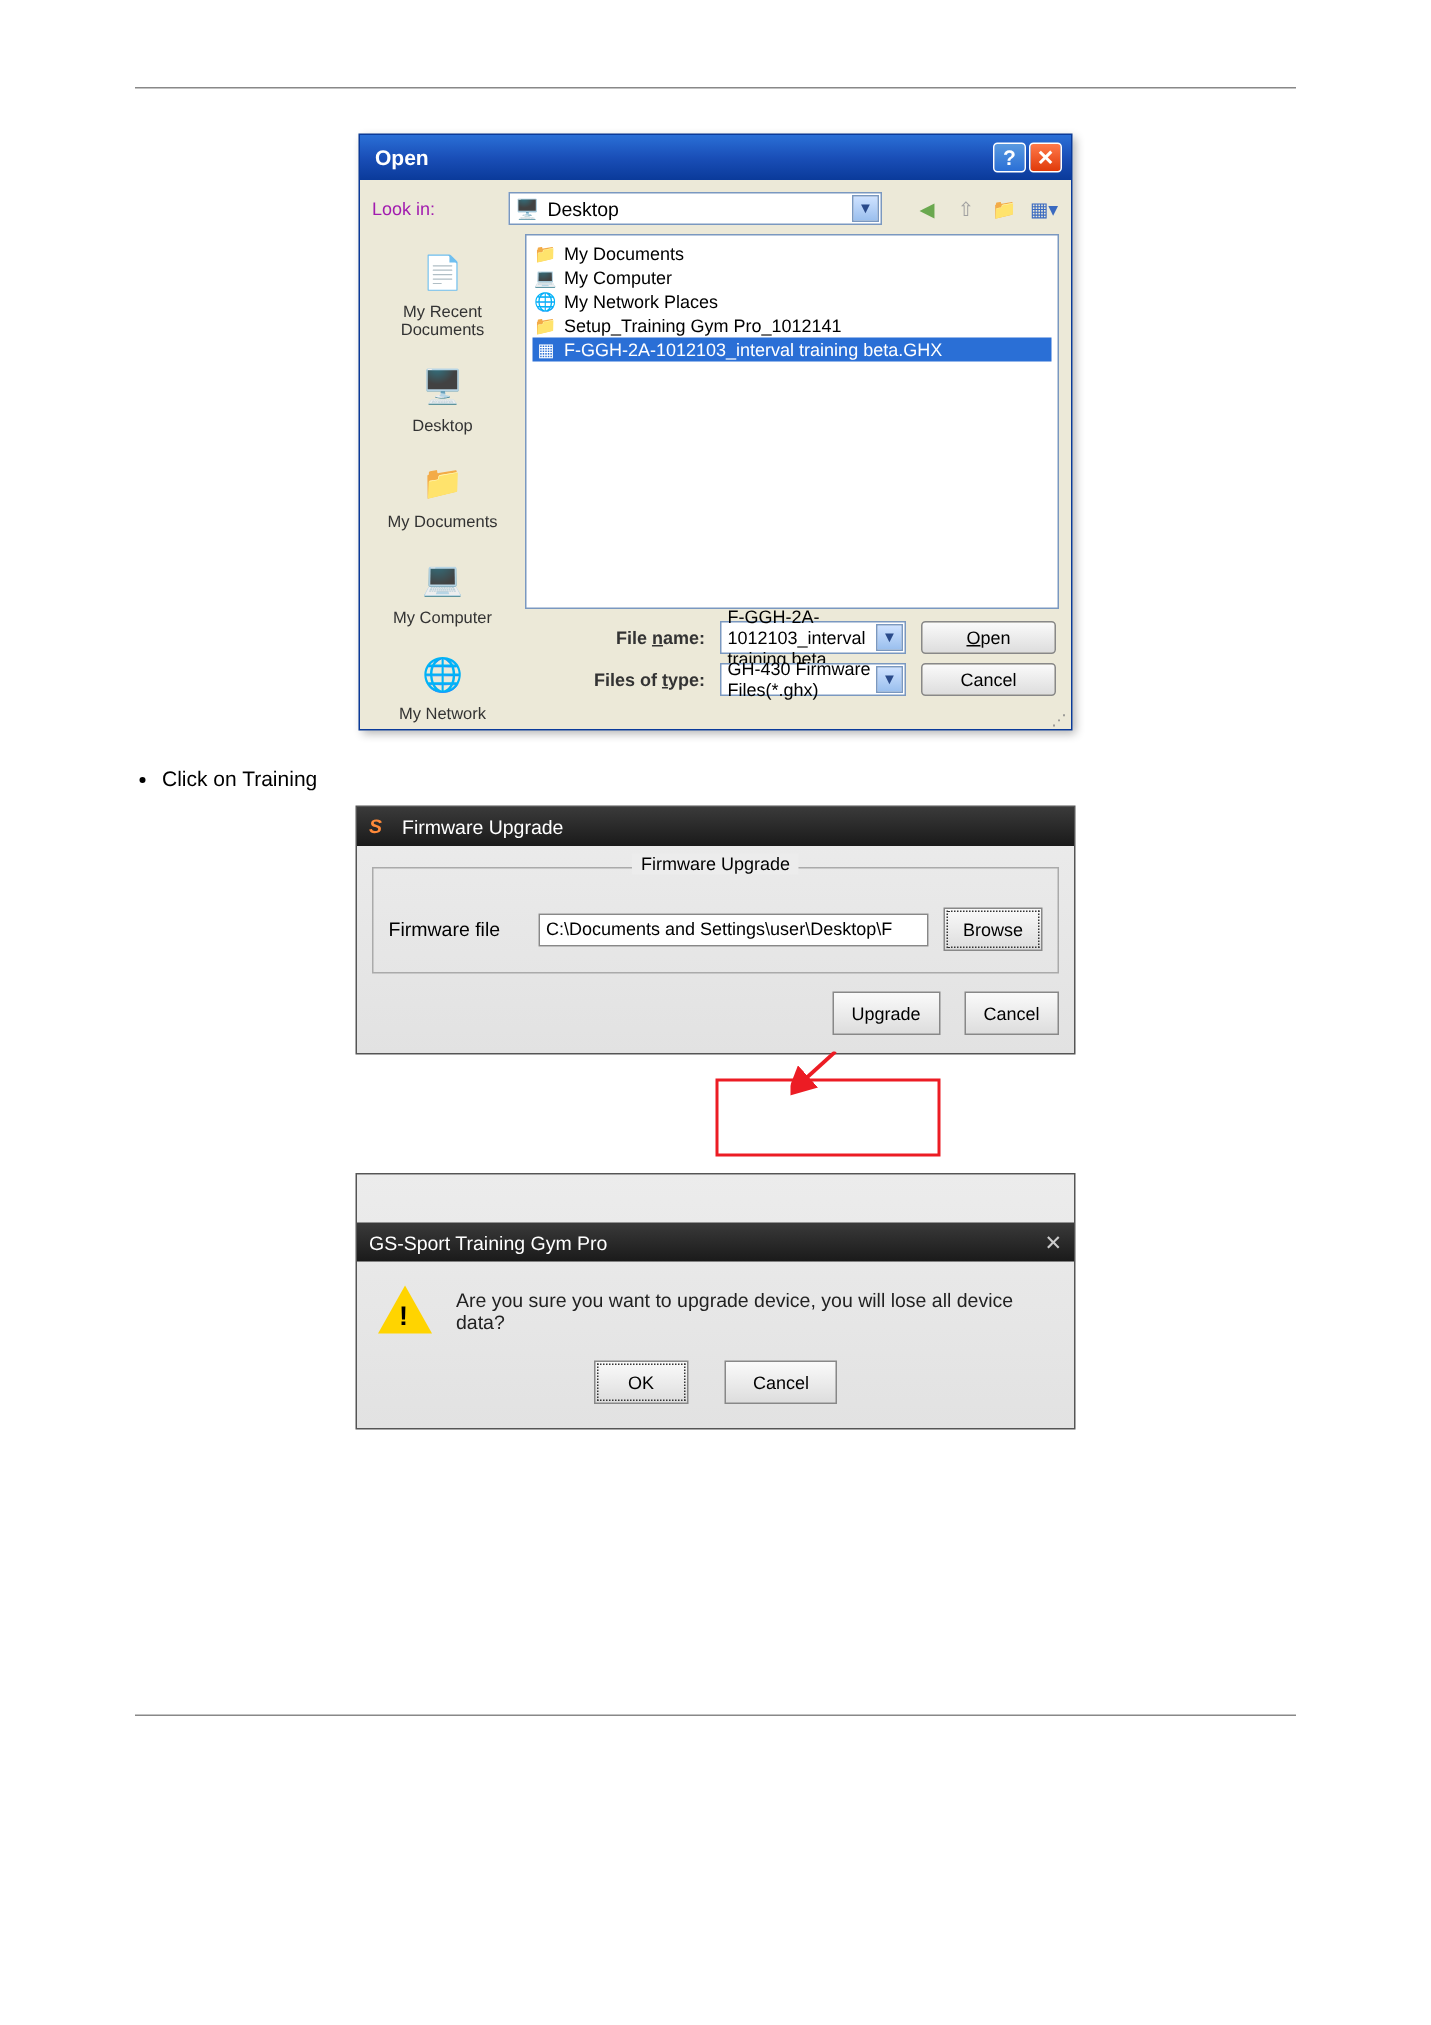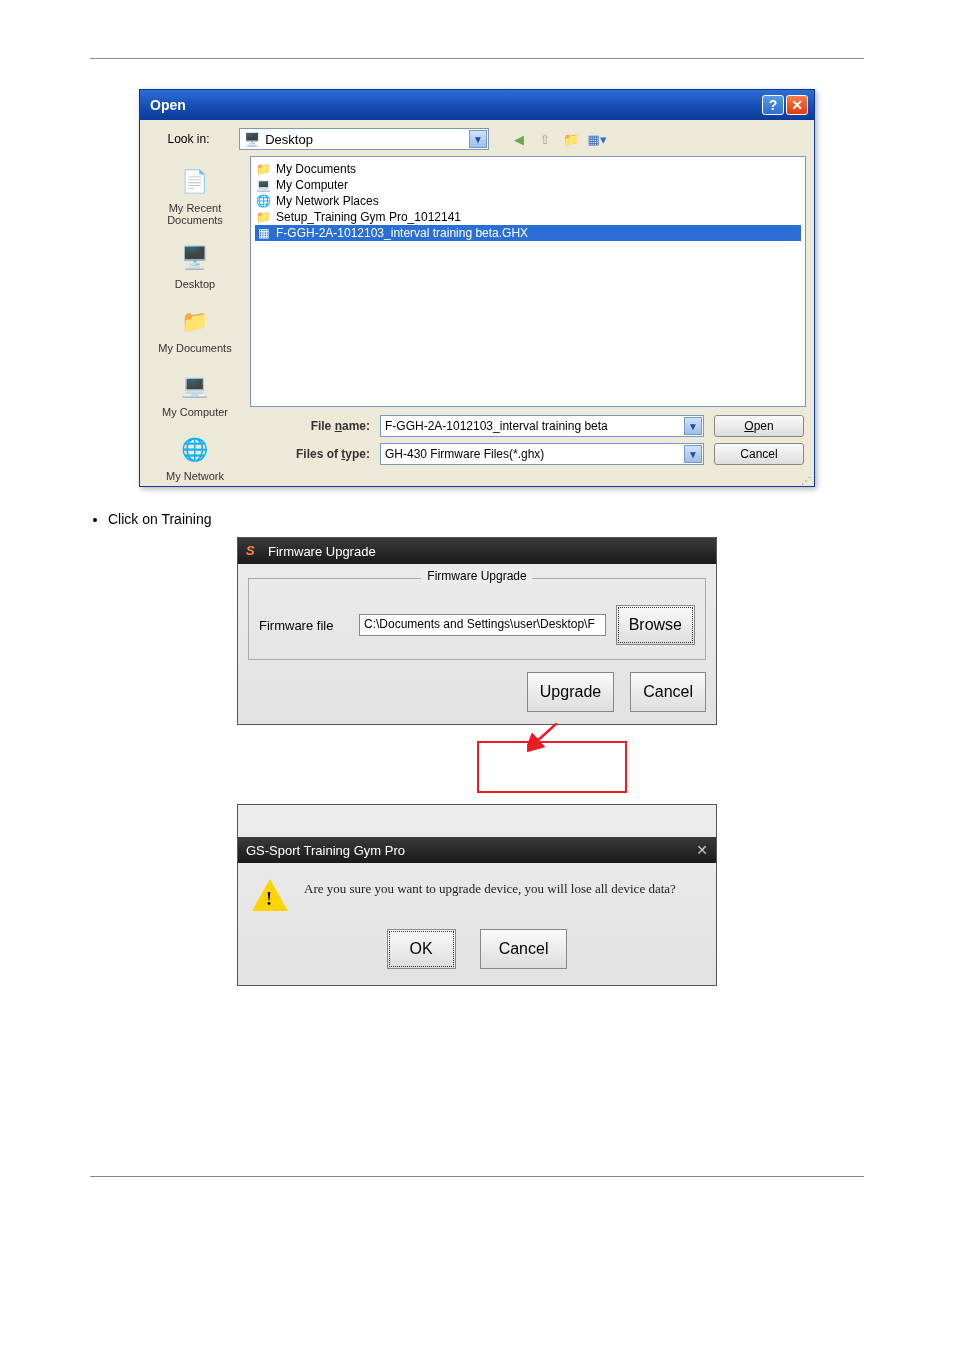"Open" .open-dialog { width: 676px -> 476px }
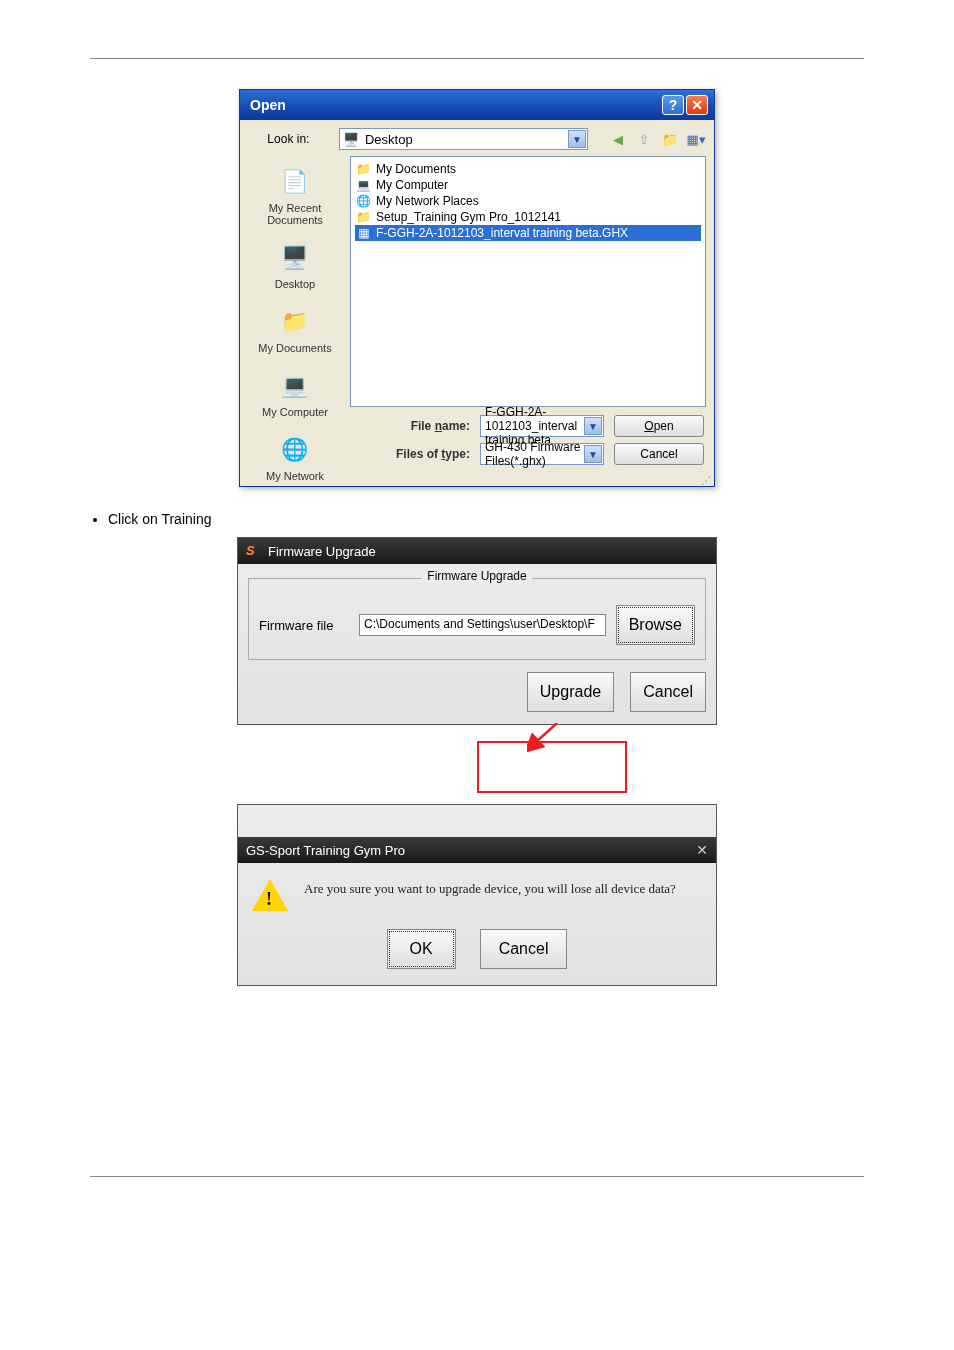"Look in:" .open-top-label { color: #000000 -> #a21caf; text-align: center -> left }
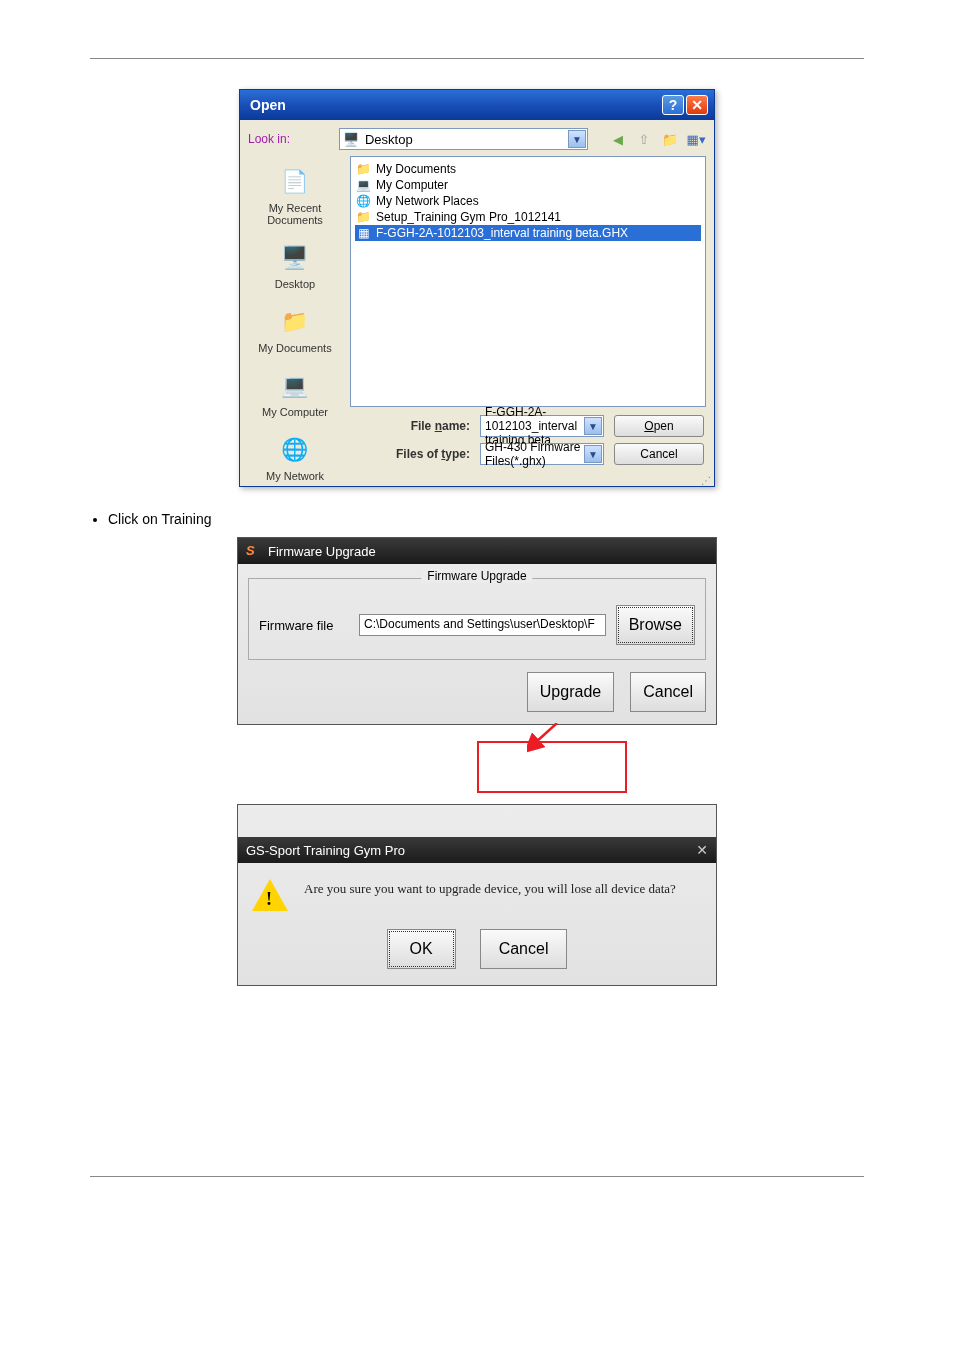"Browse" .fw-btn { font-size: 16px -> 12px; height: 40px -> 29px }
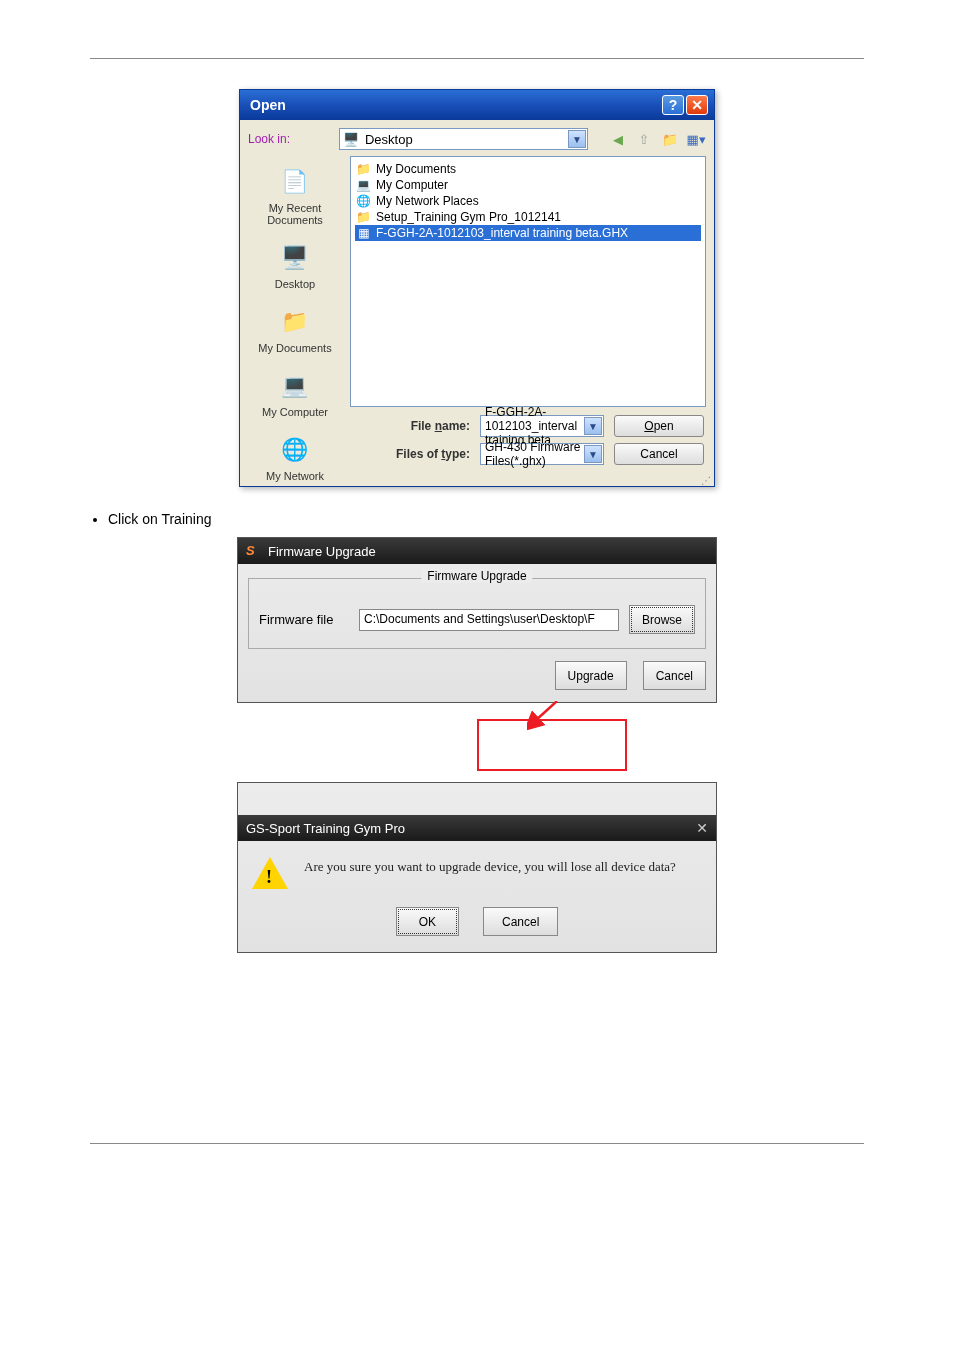"Are you sure you want" .confirm-body { font-family: Liberation Serif, serif -> none }
